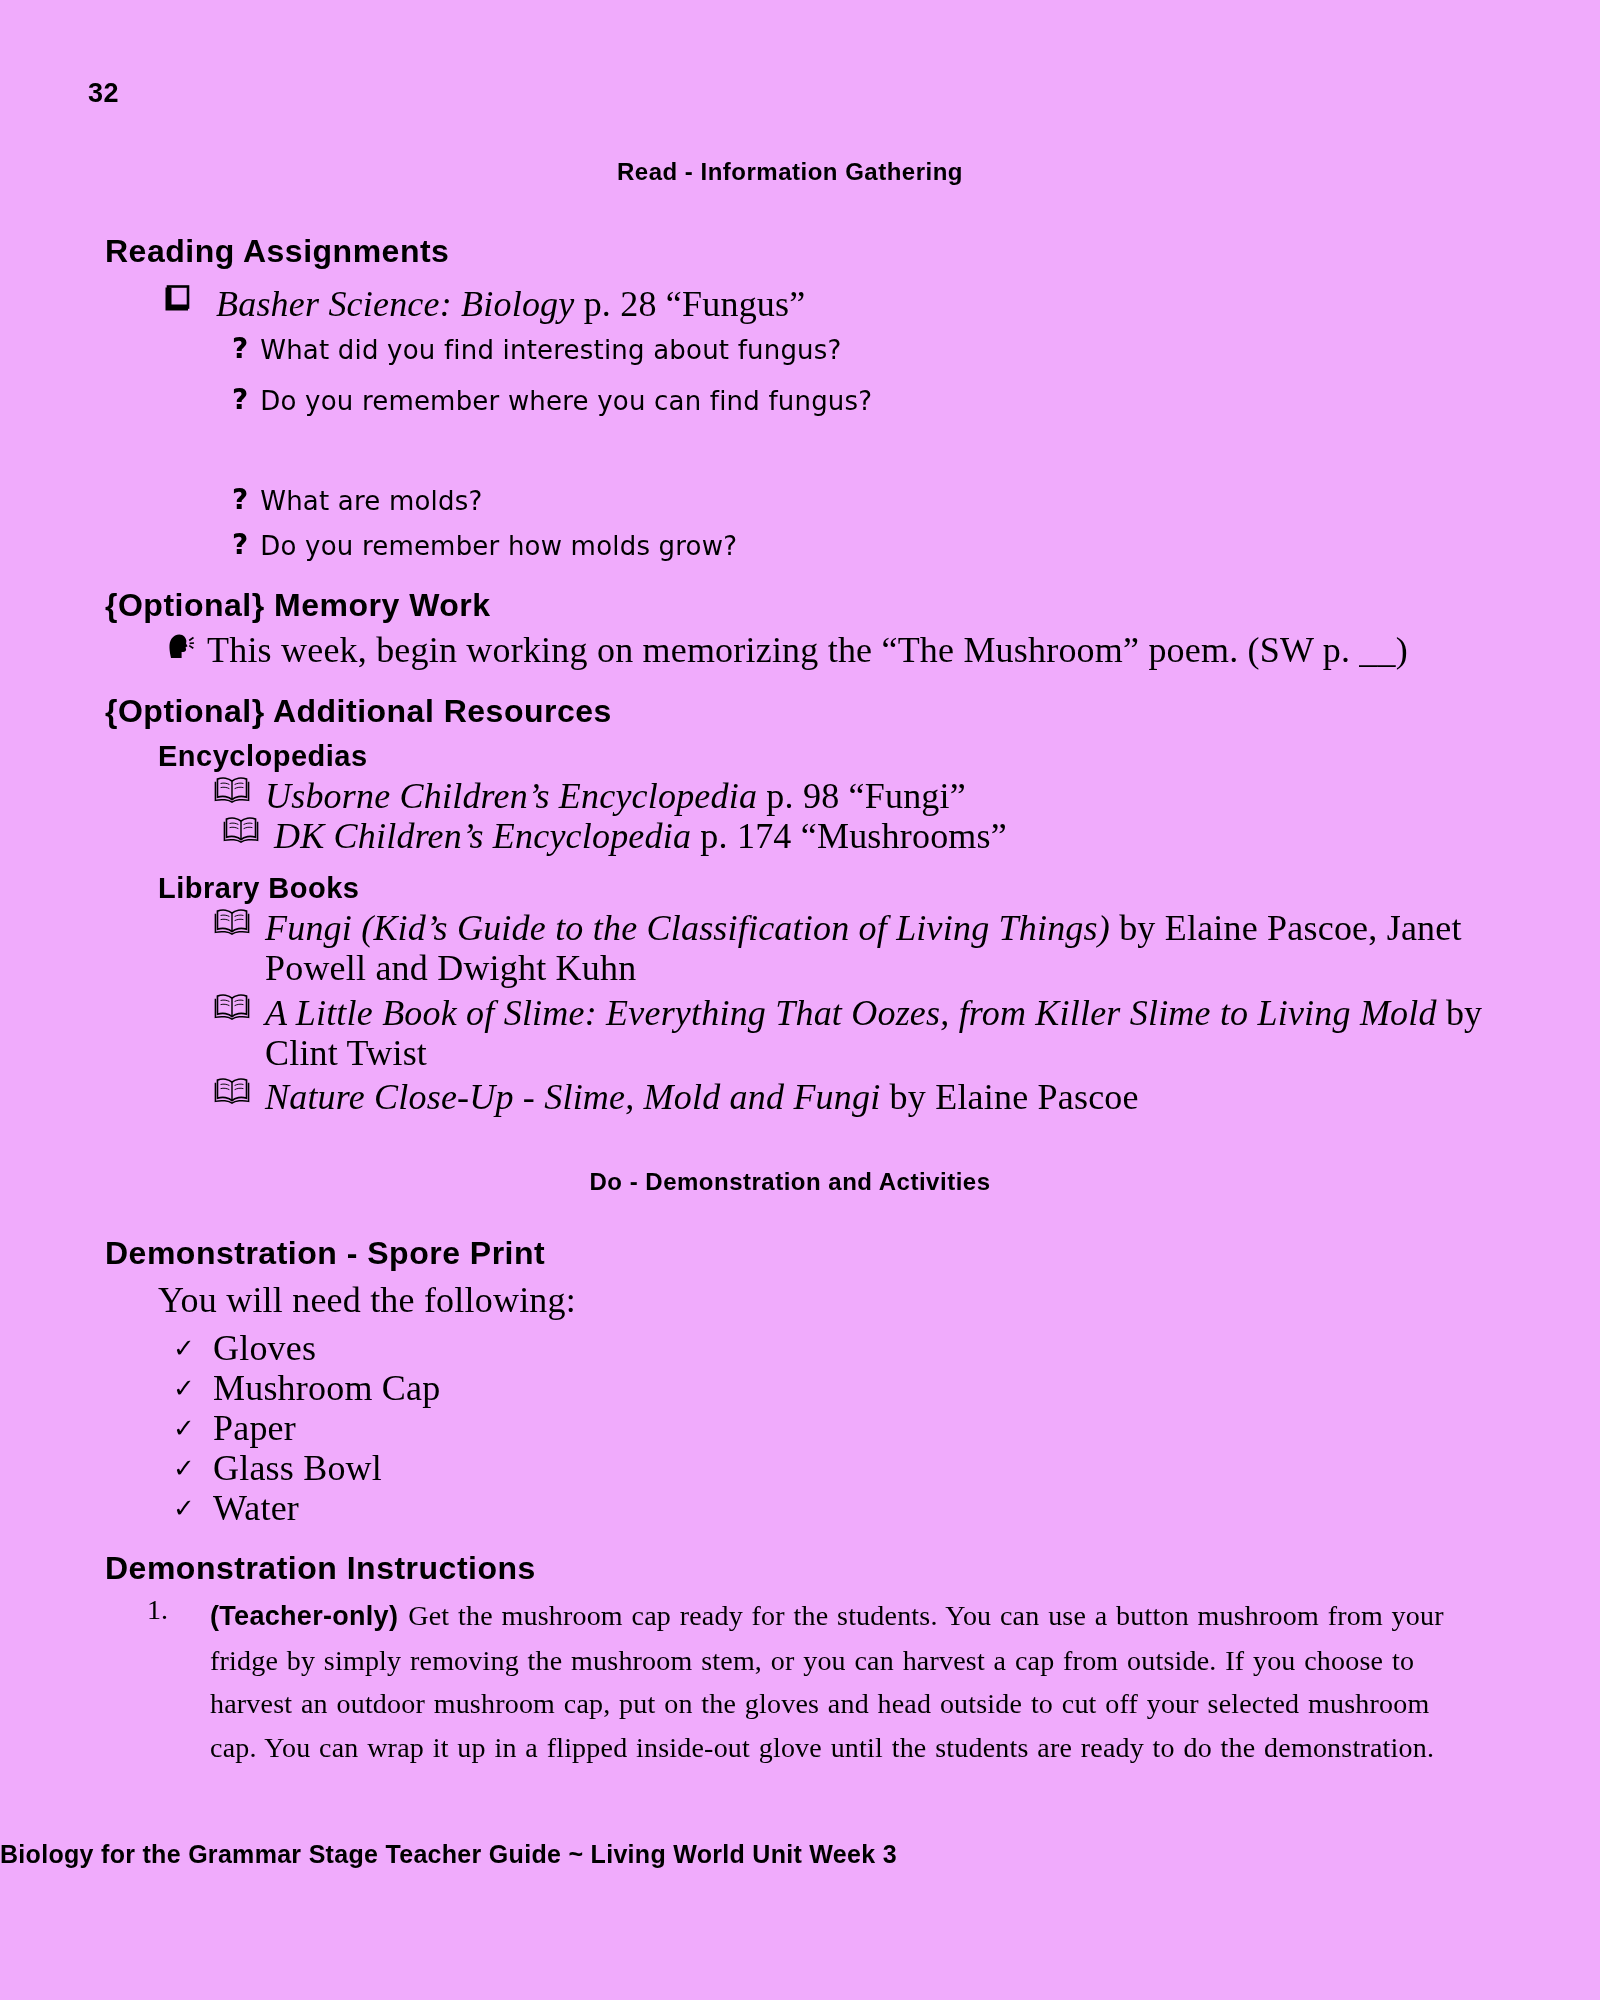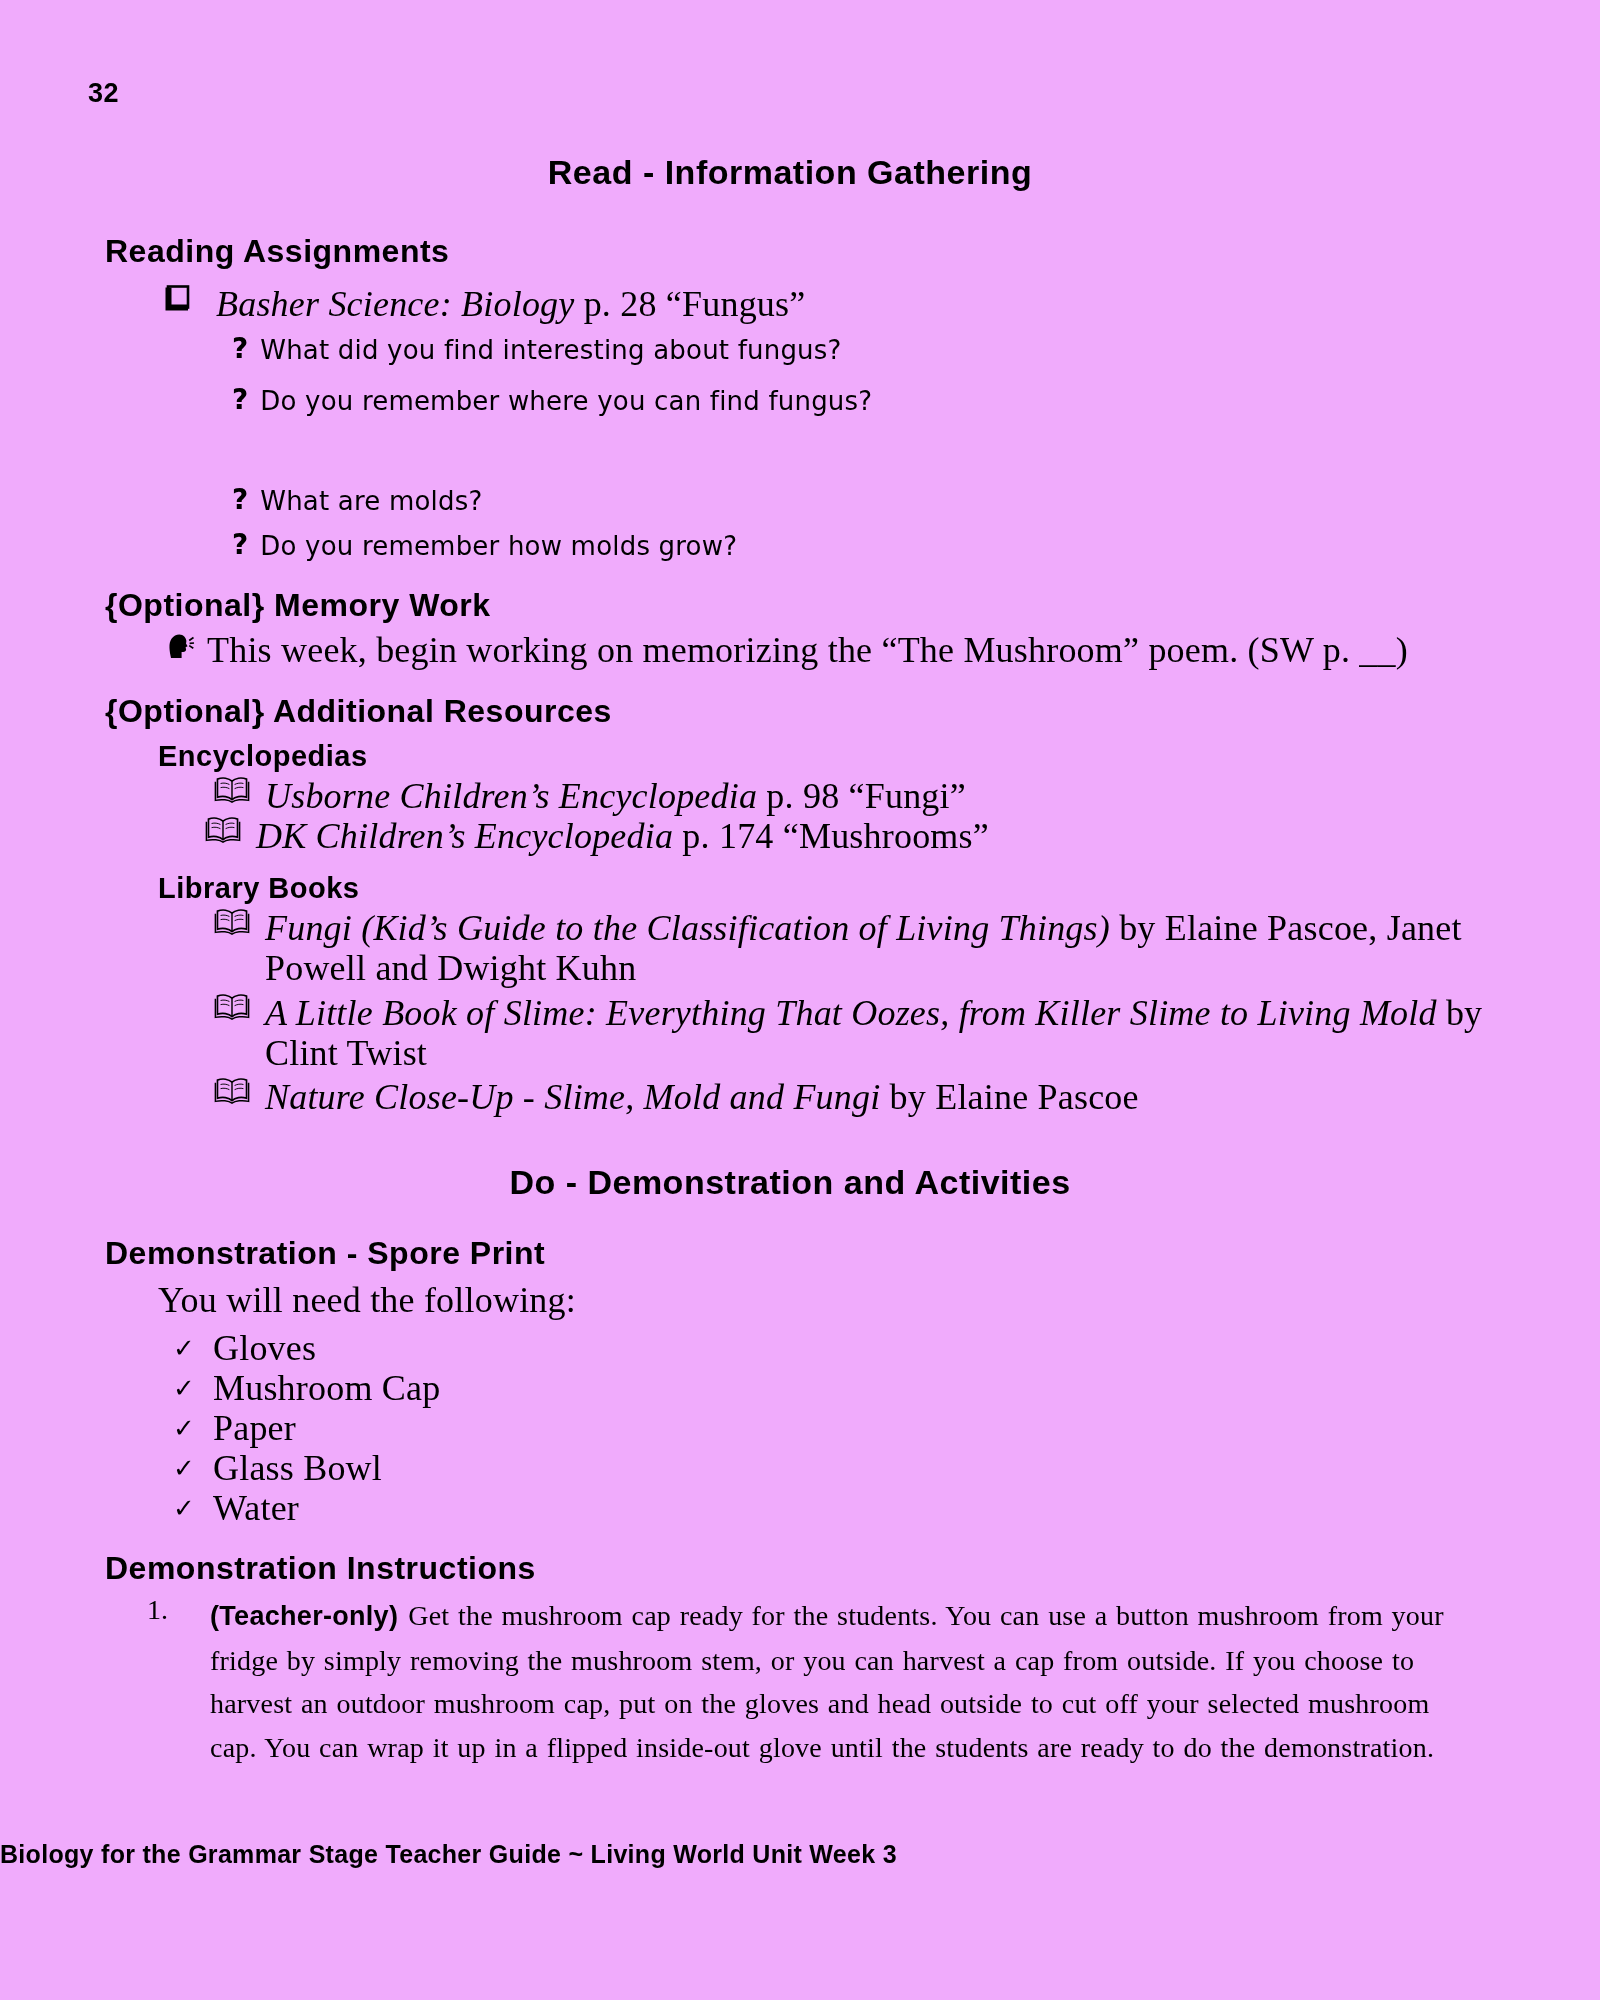"Read - Information Gathering" .h1 { font-size: 34px -> 24px }
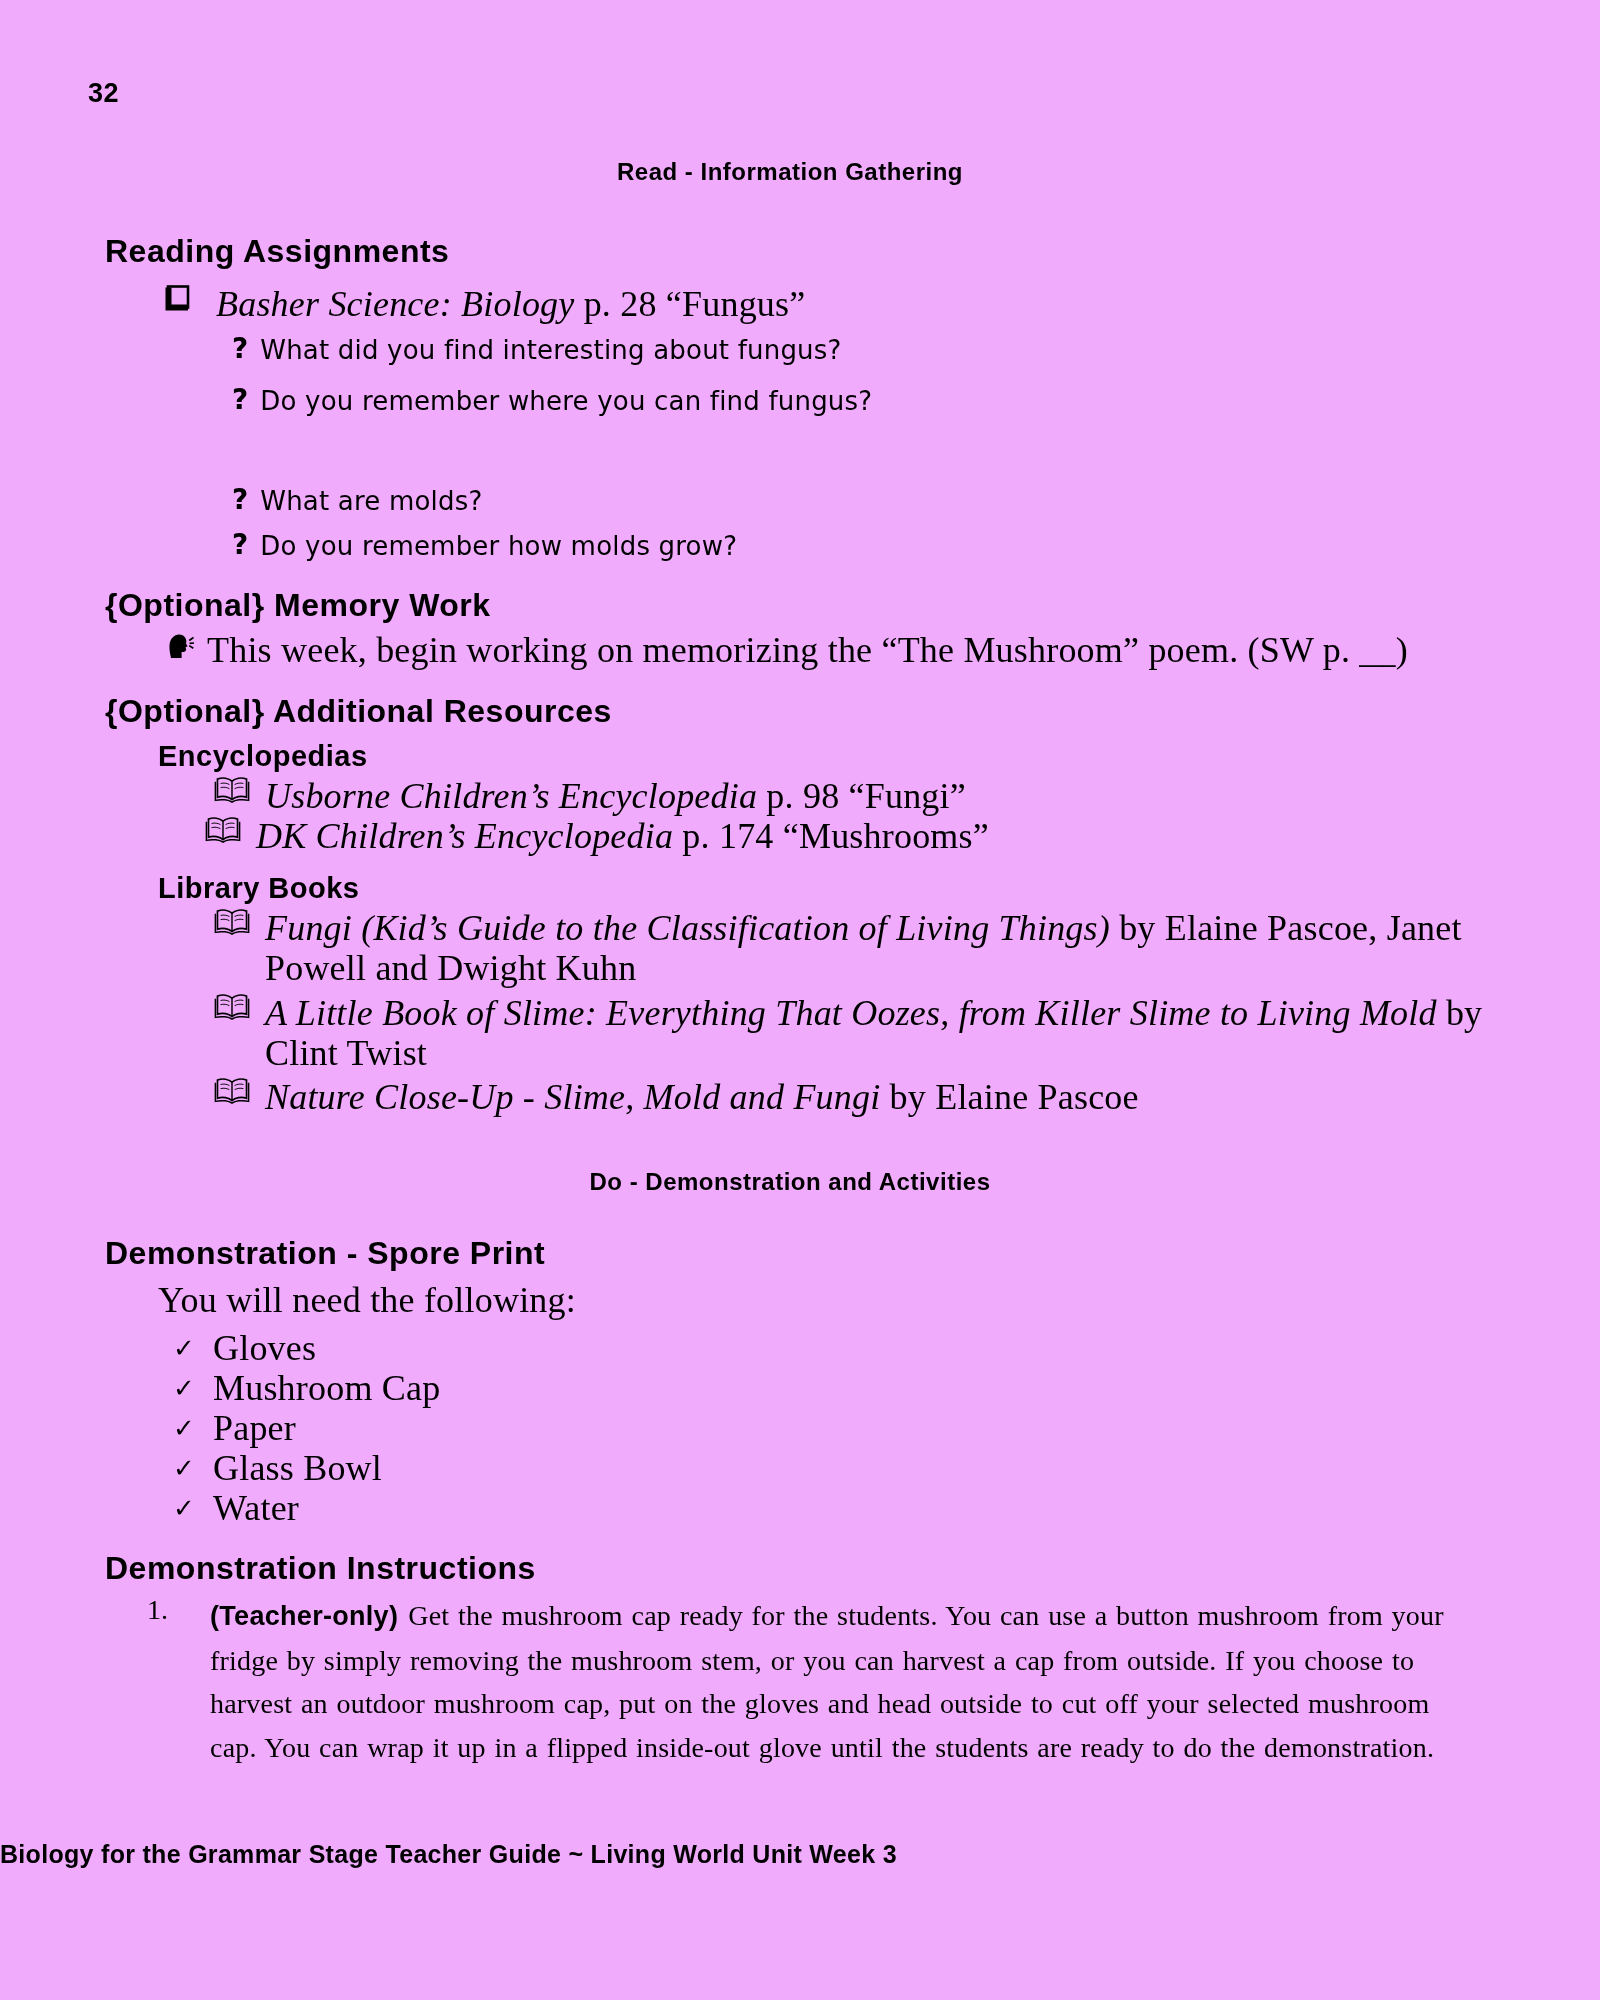"DK Children’s Encyclopedia p. 174" div.abs { left: 205px -> 223px }
